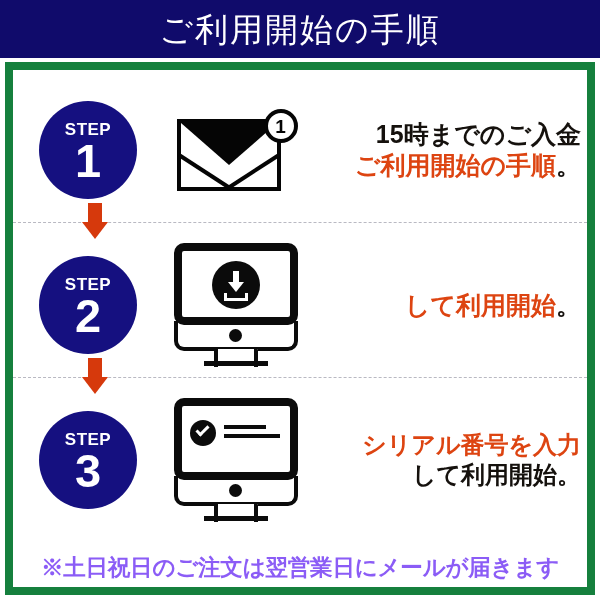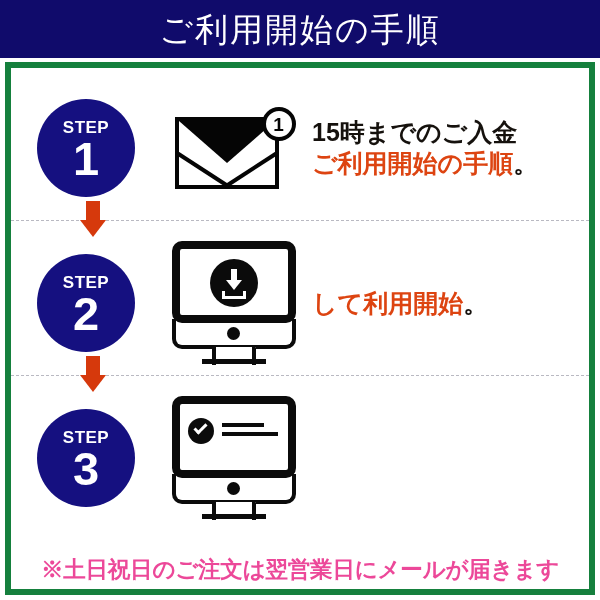"STEP" .content-frame { border: 6px solid #15803d -> 8px solid #15803d }
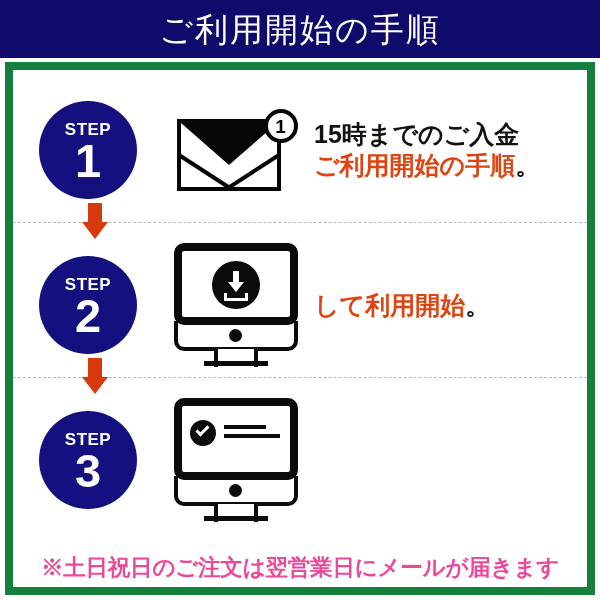"15時までのご入金" .text-line { text-align: none -> right }
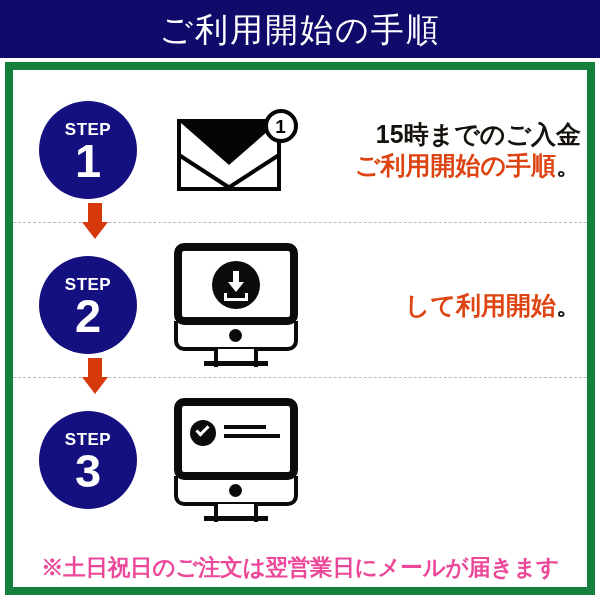"シリアル番号を入力" div.text-cell { html: none -> <div> <div><span>シリアル番号を入力</span></div> <div>して利用開始。</div> </div> }
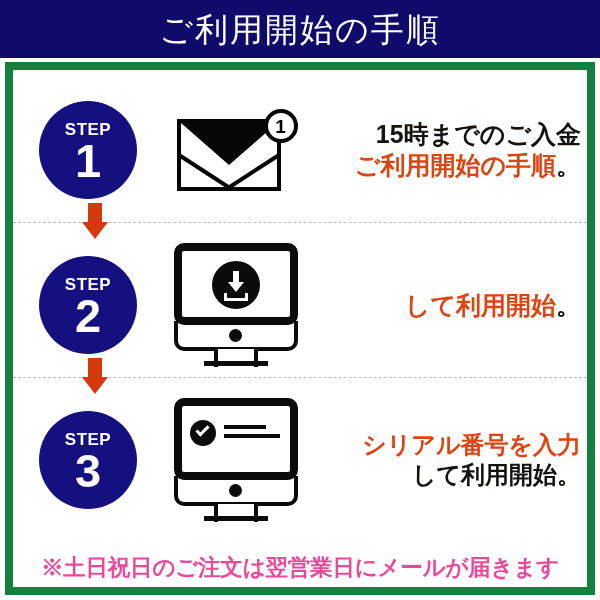"※土日祝日のご注文は翌営業日にメールが届きます" .footer-note { color: #ec4899 -> #8b5cf6 }
